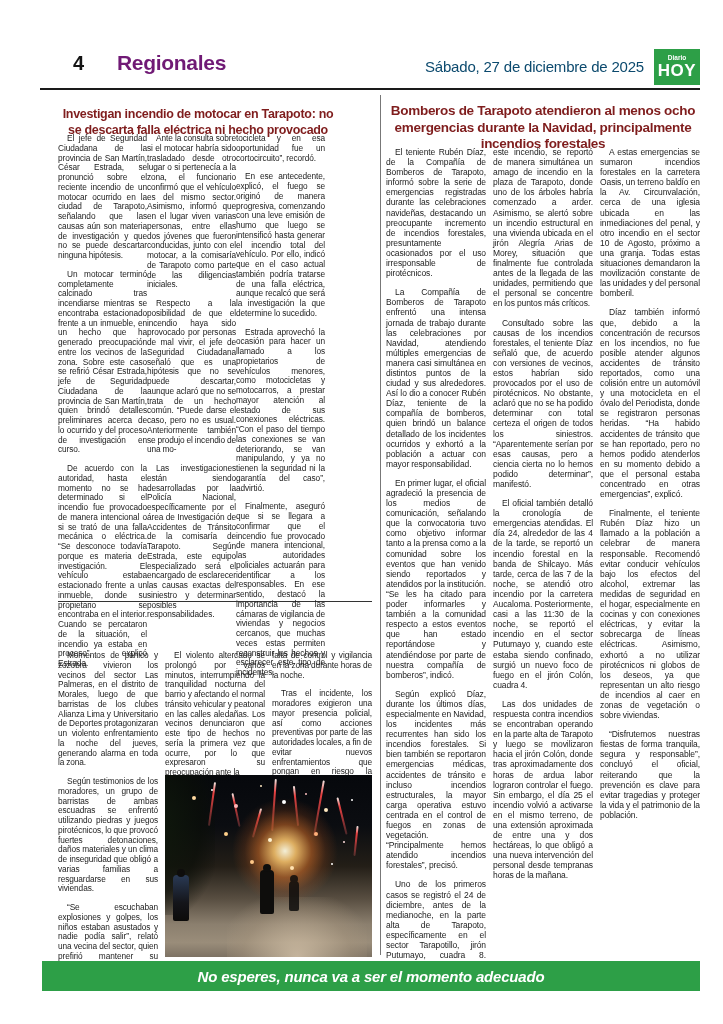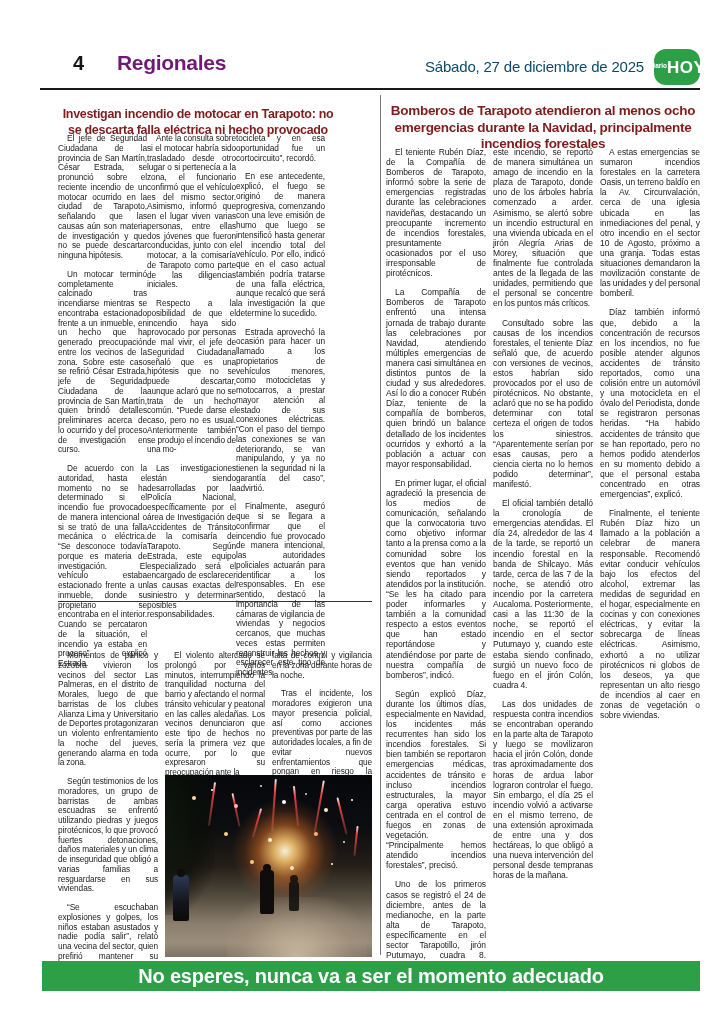"HOY" .logo { border-radius: 12px -> 0; flex-direction: row -> column }
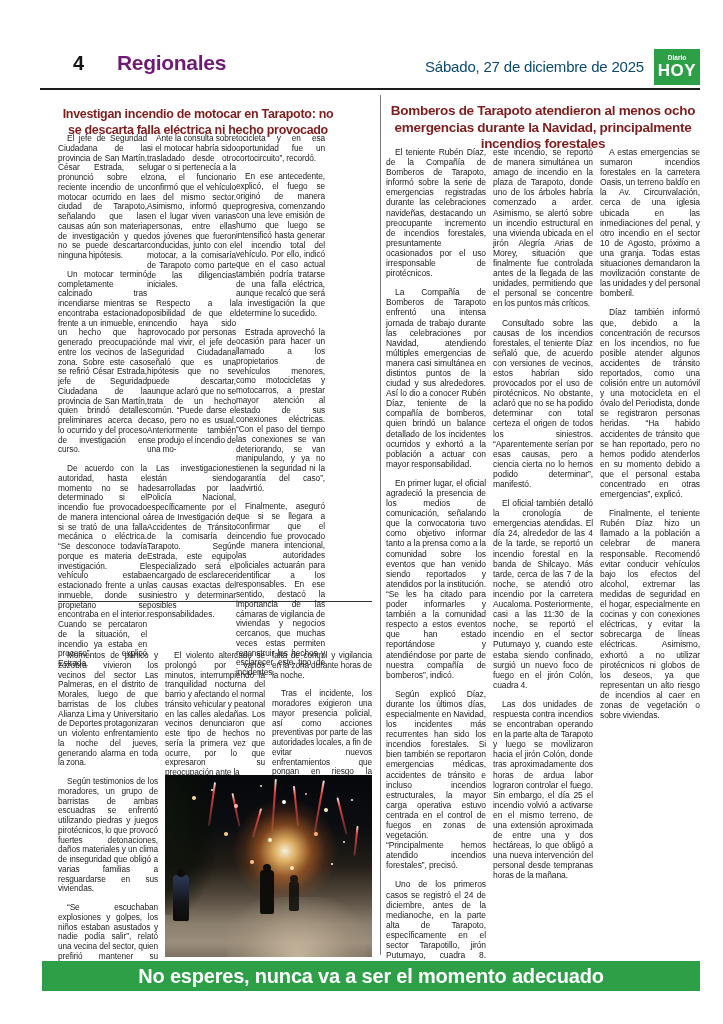"“Disfrutemos nuestras fiestas de forma" p { html: none -> <p>“Disfrutemos nuestras fiestas de forma tranquila, segura y responsable”, concluyó el oficial, reiterando que la prevención es clave para evitar tragedias y proteger la vida y el patrimonio de la población.</p> }
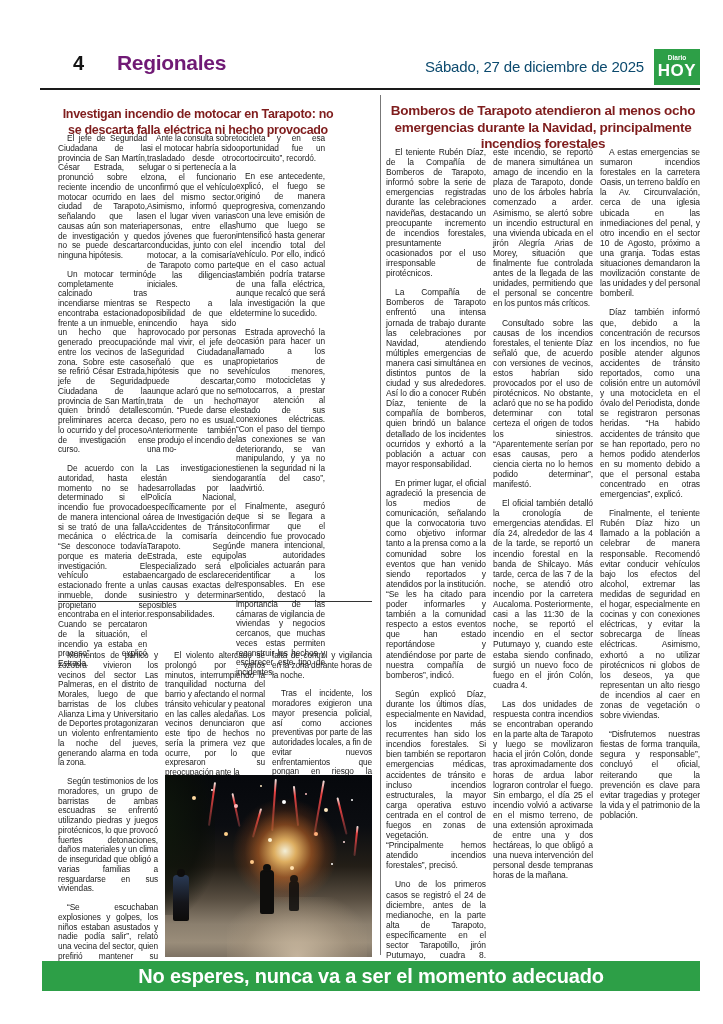"No esperes, nunca va a" .banner span { font-size: 20px -> 15px; font-style: none -> italic }
